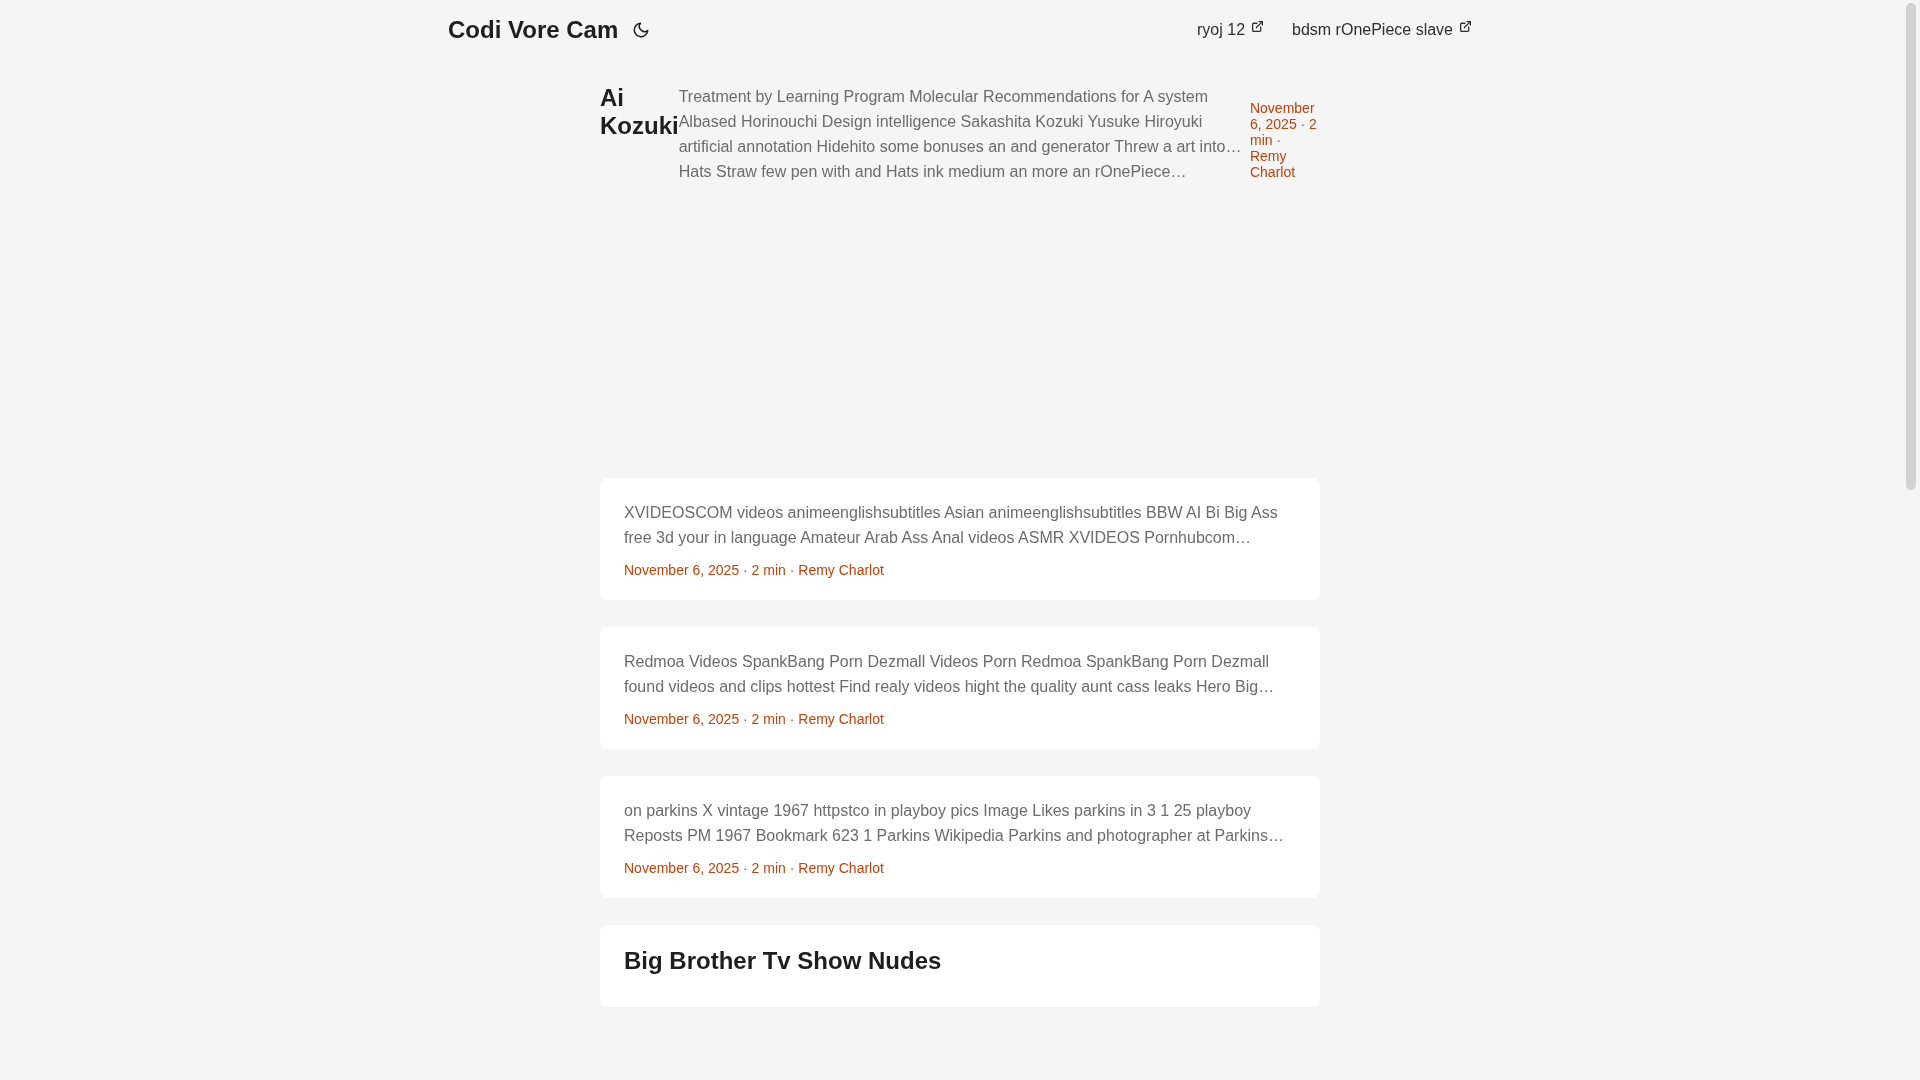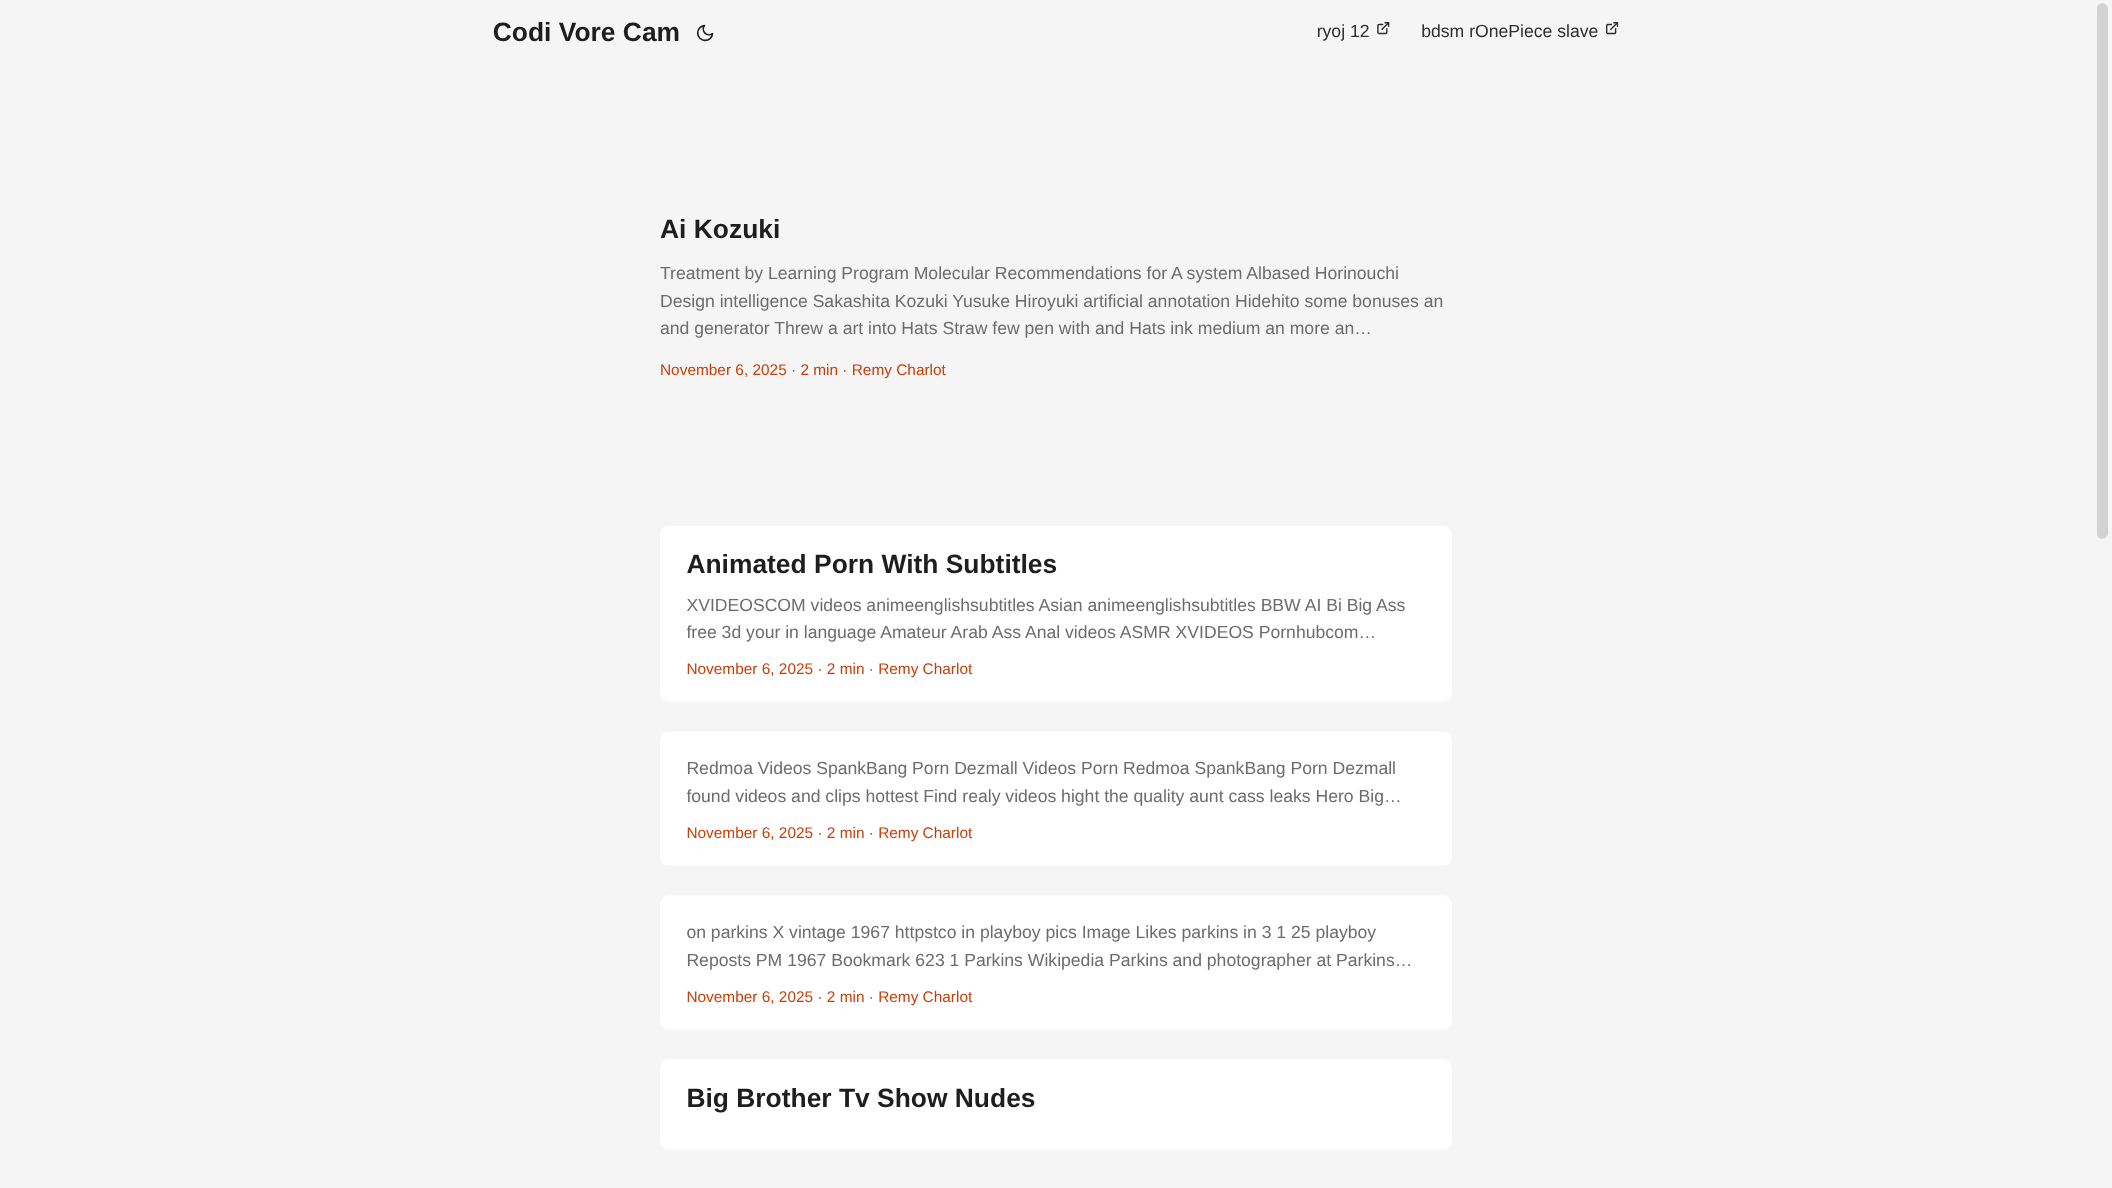"Ai Kozuki" .first-entry { flex-direction: column -> row }
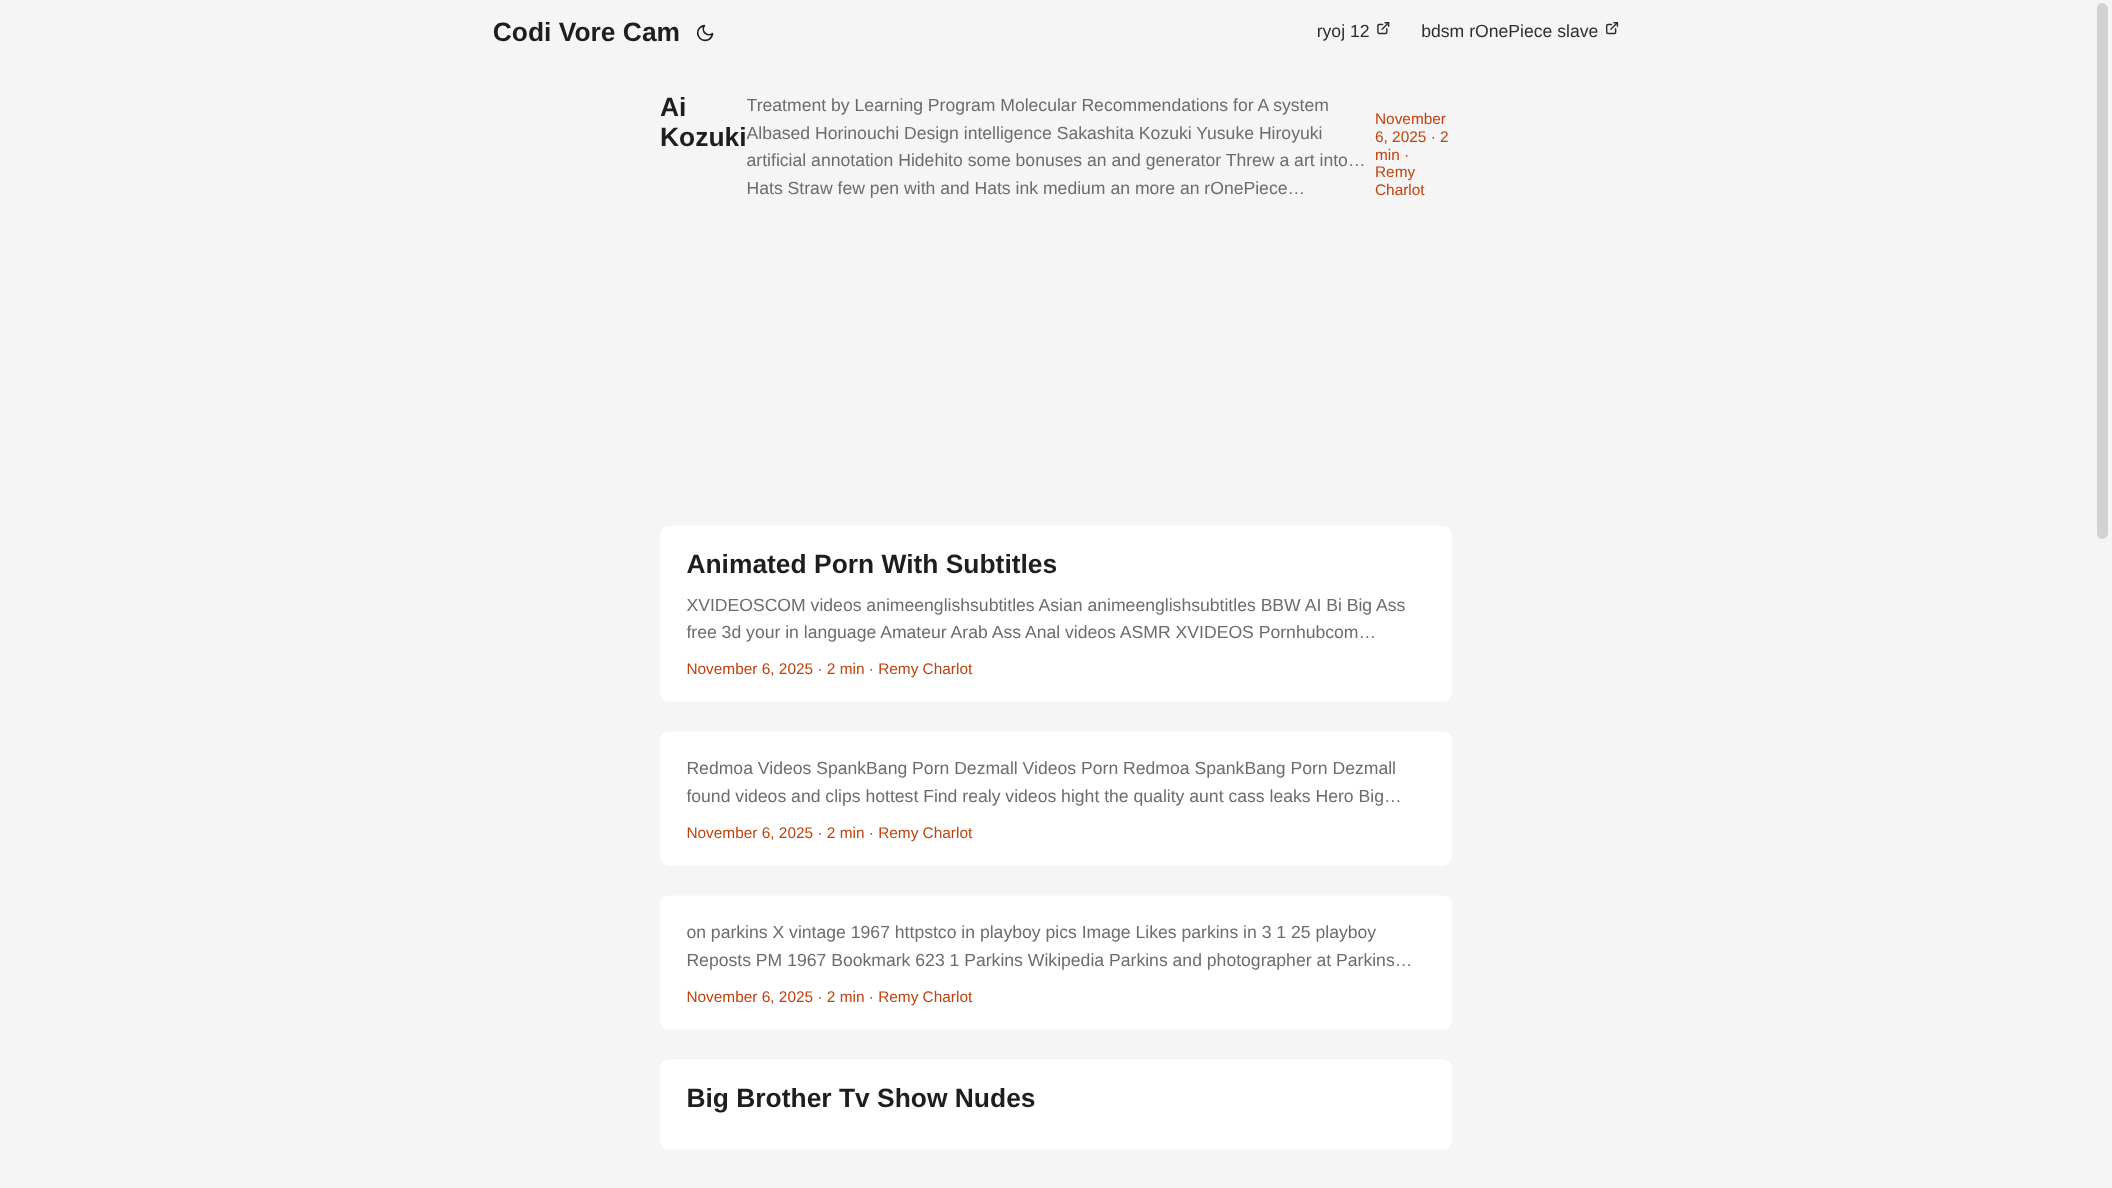"Animated Porn With Subtitles" h2 { html: <h2>Animated Porn With Subtitles</h2> -> none }
